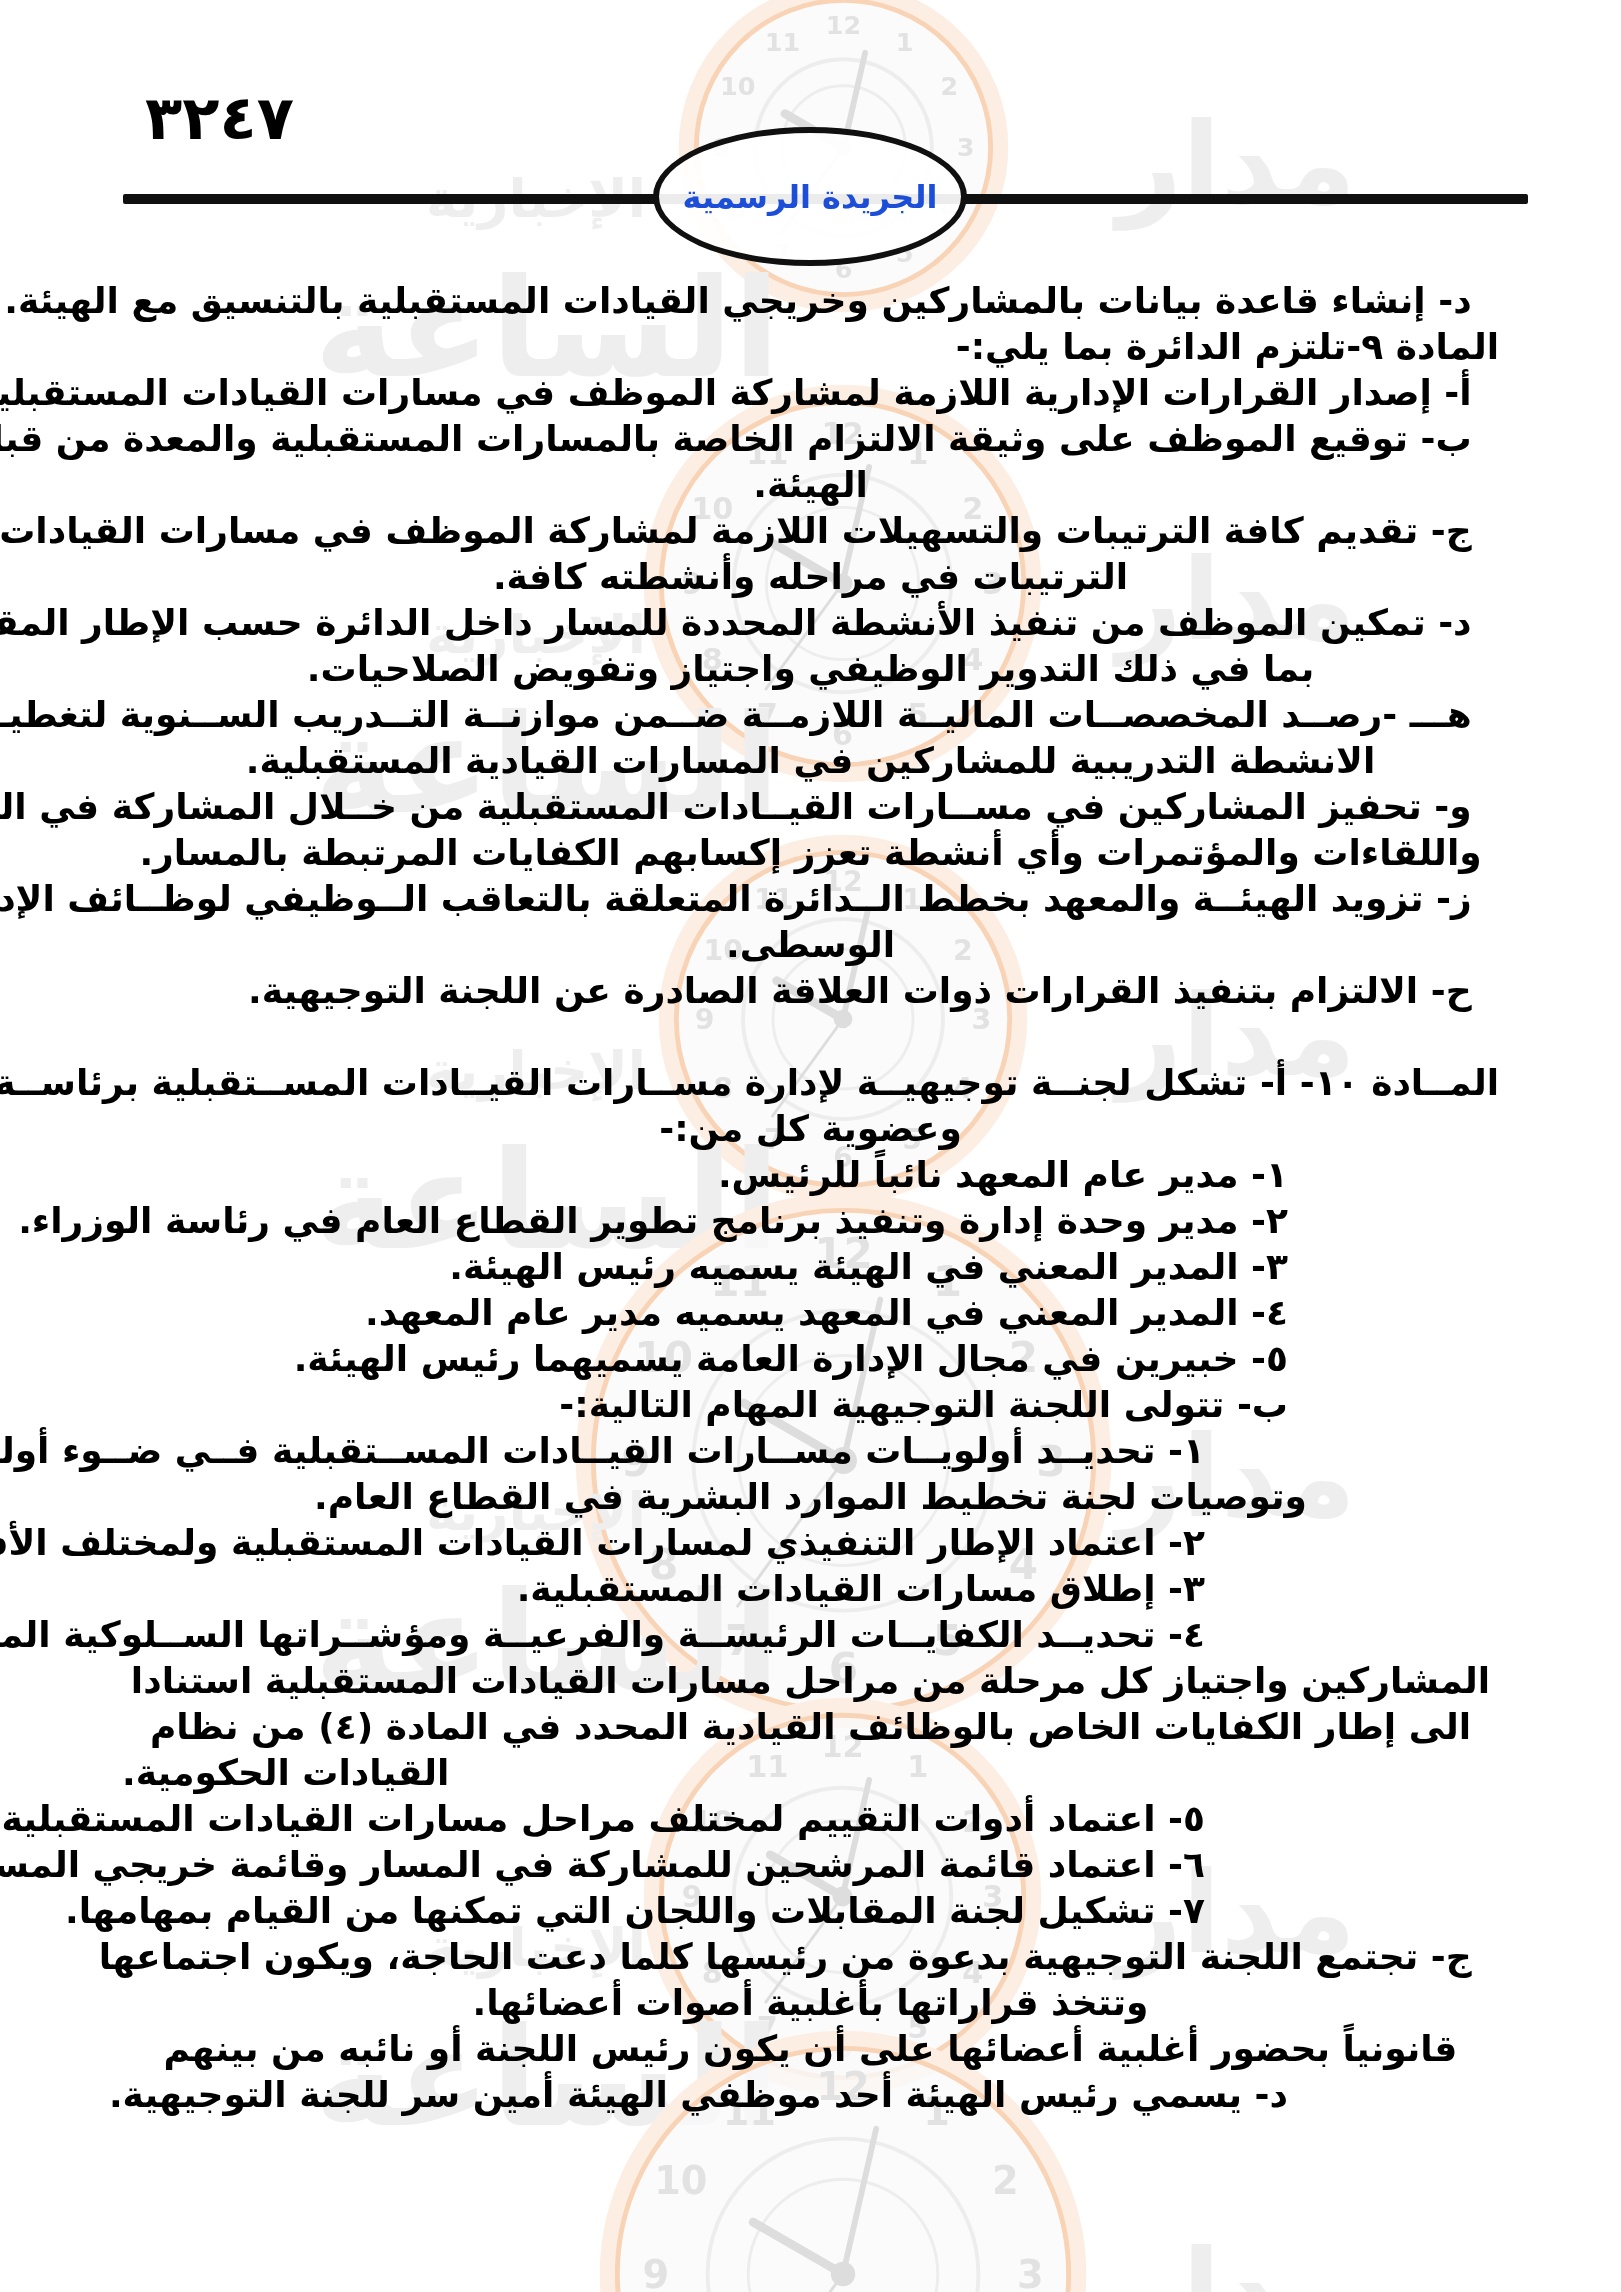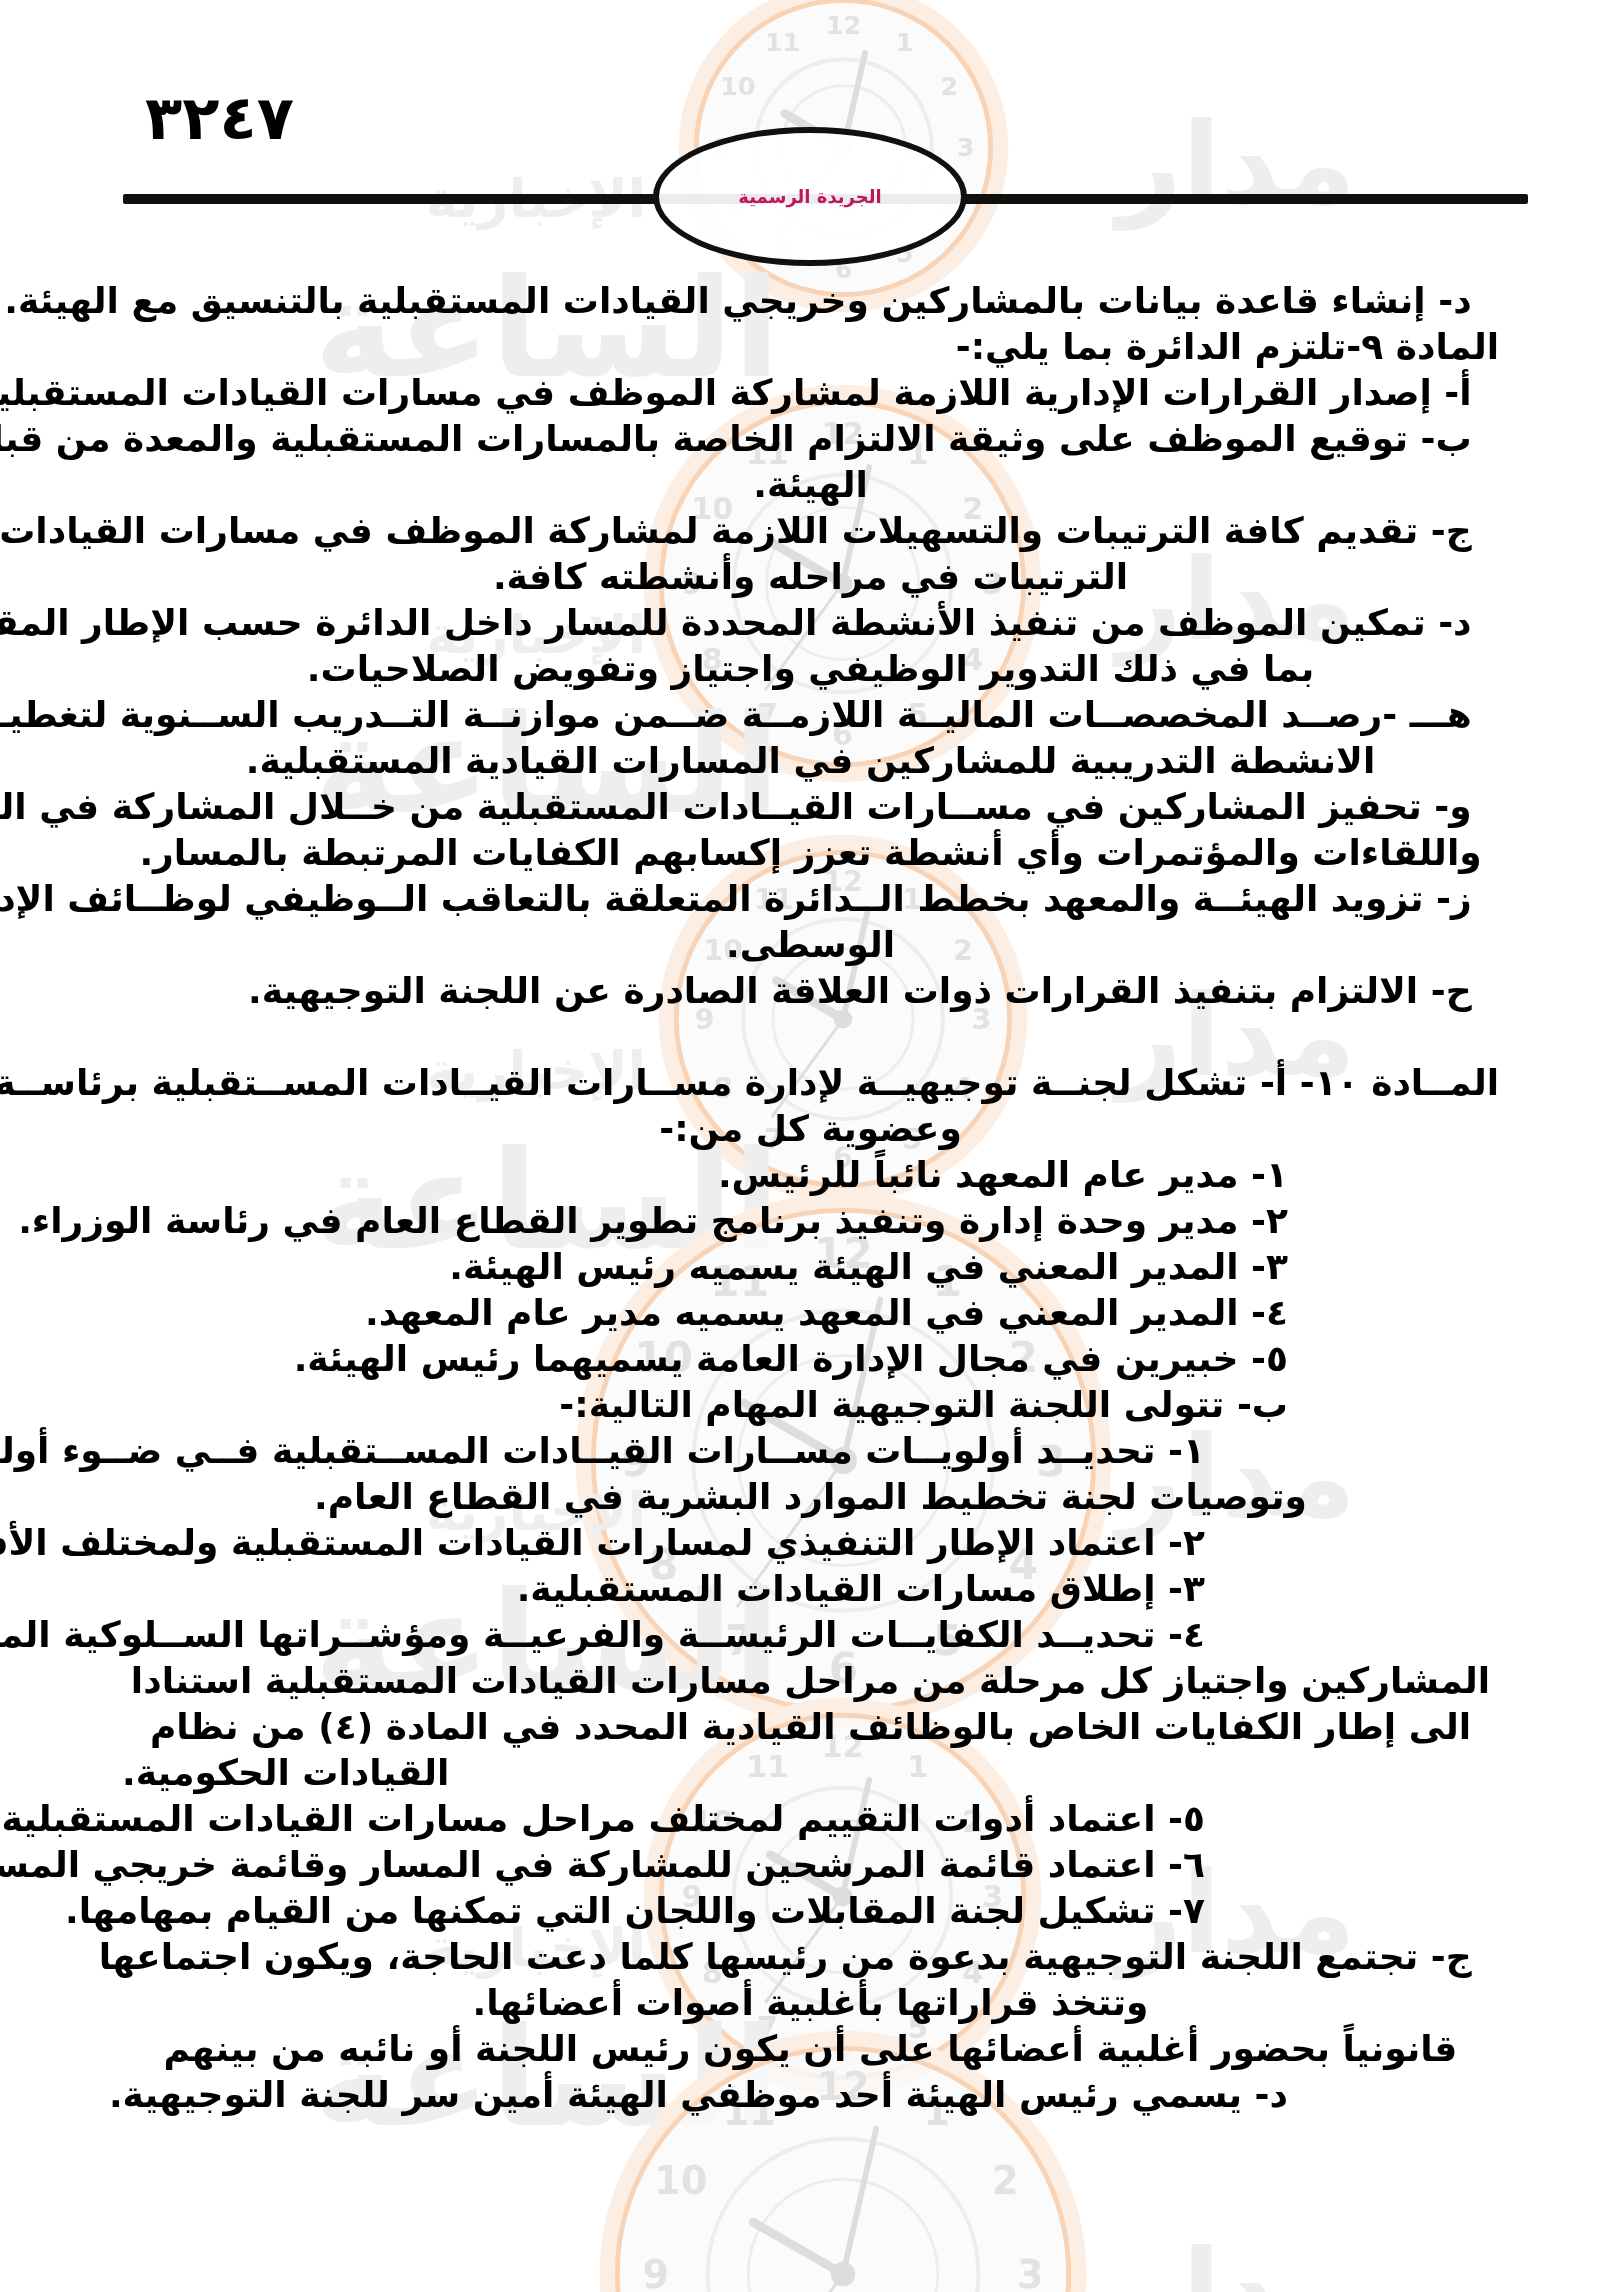"الجريدة الرسمية" .badge span { color: #be185d -> #1d4ed8; font-size: 18px -> 32px }
